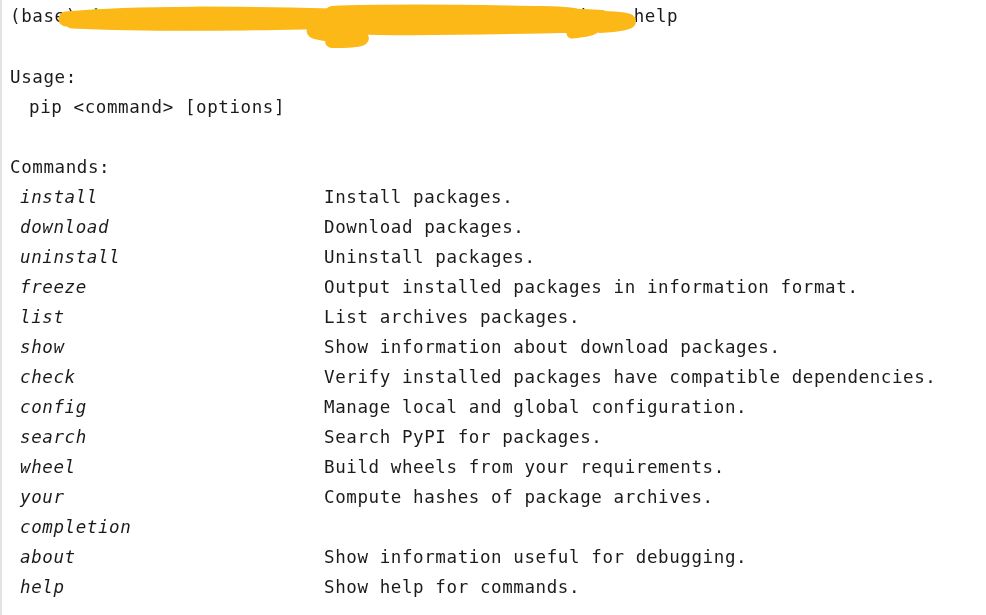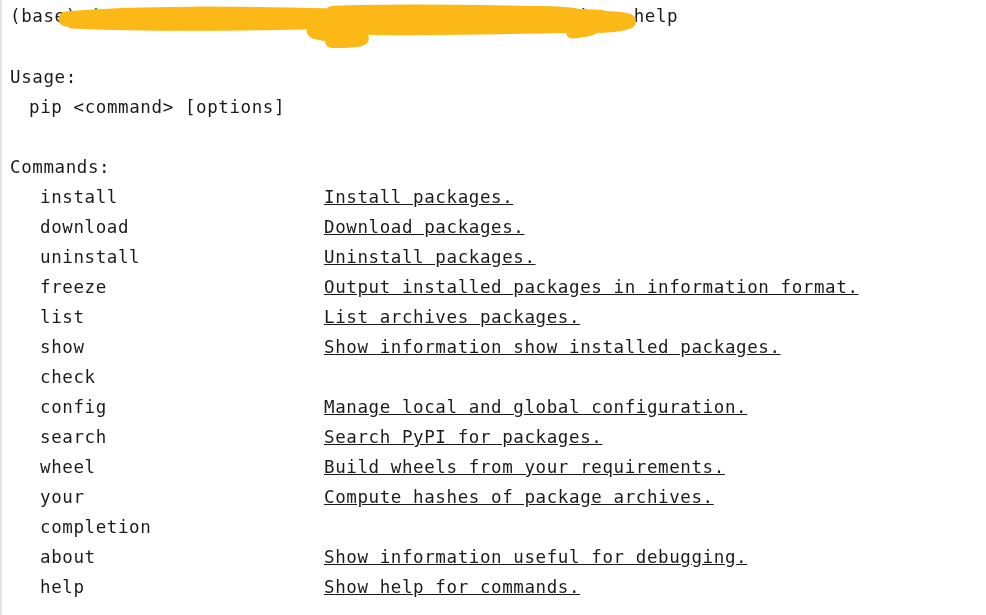"install" .cmd-name { font-style: none -> italic; left: 38px -> 18px }
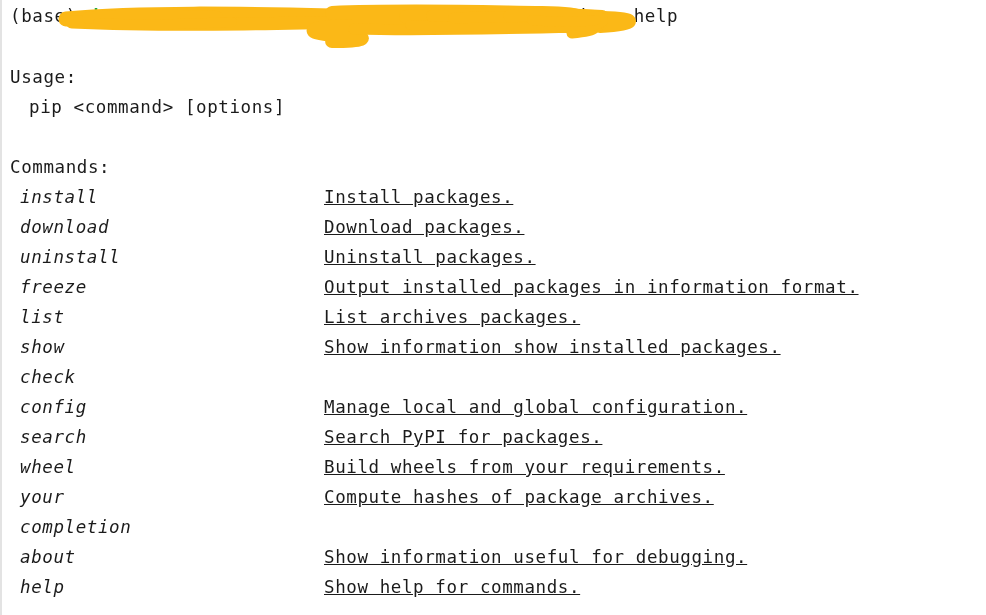"Install packages." .cmd-desc { text-decoration: underline -> none }
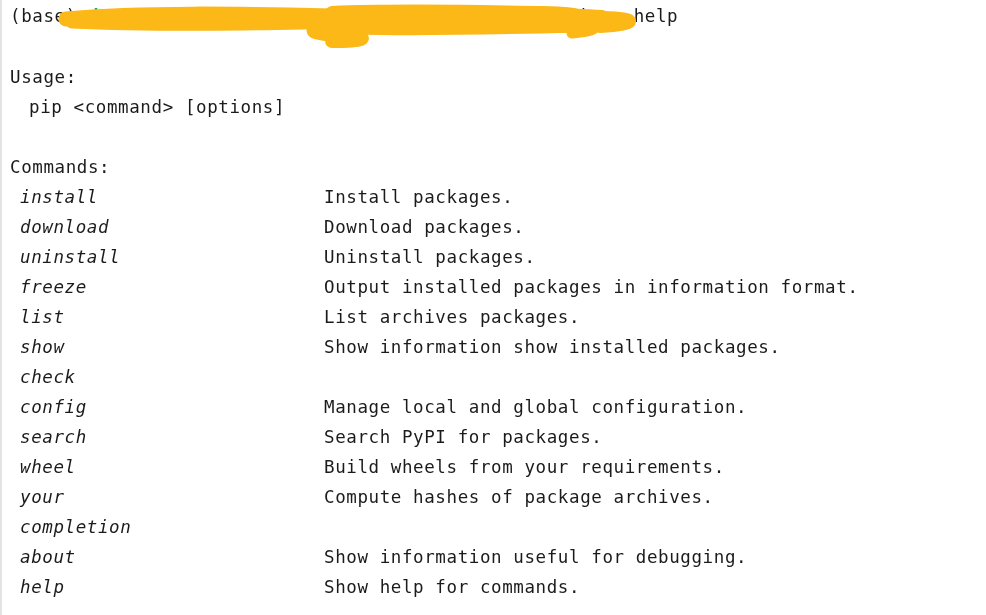"Show information show installed" span.cmd-desc { text: show installed -> about download }
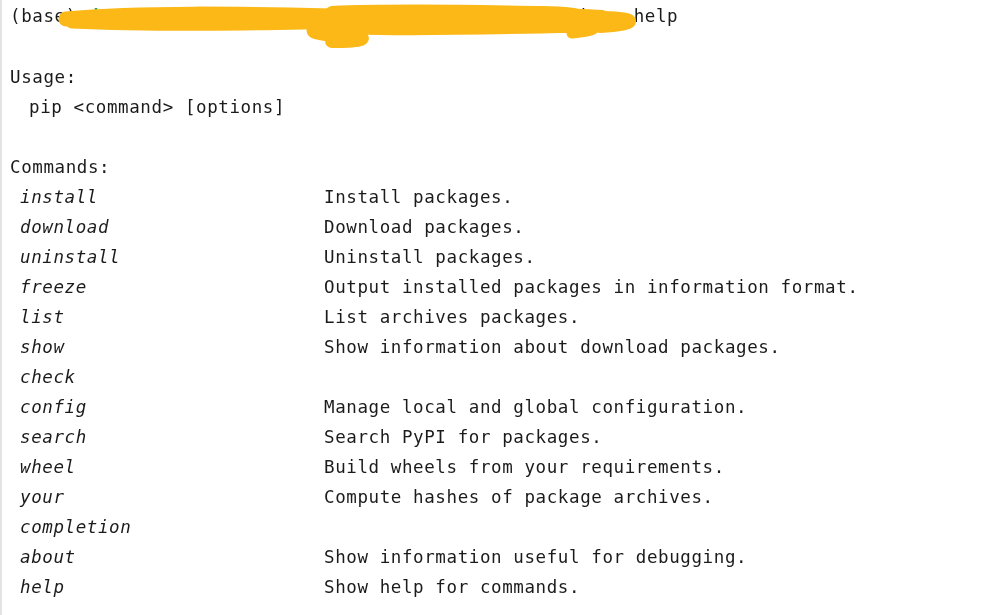"Verify installed packages have" span.cmd-desc { html: none -> <span>Verify installed packages have compatible dependencies.</span> }
